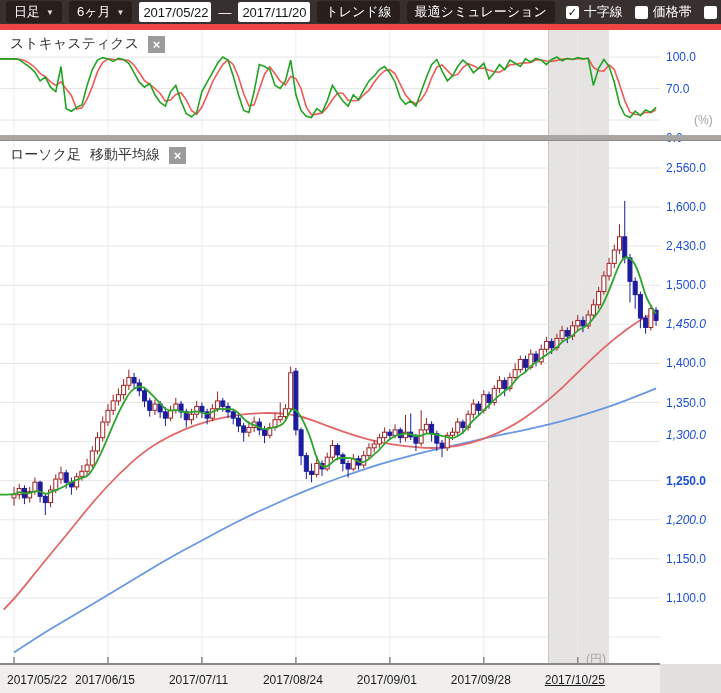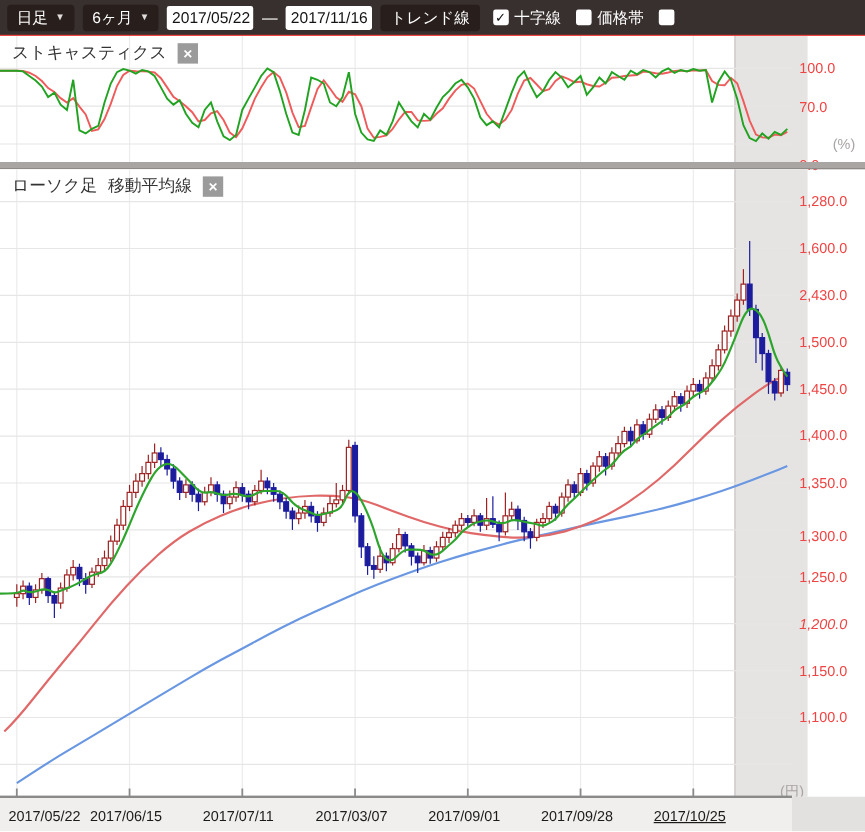"日足" .toolbar { border-bottom: 1px solid #ef4444 -> 6px solid #ef4444 }
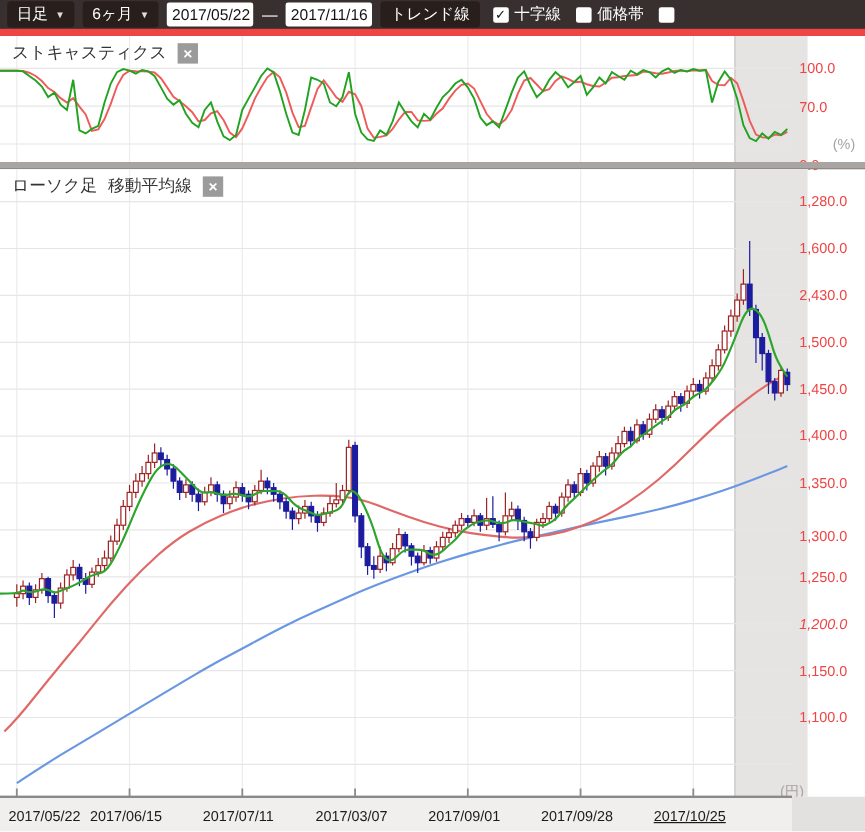"2017/11/16" div.date-box { text: 2017/11/16 -> 2017/11/20 }
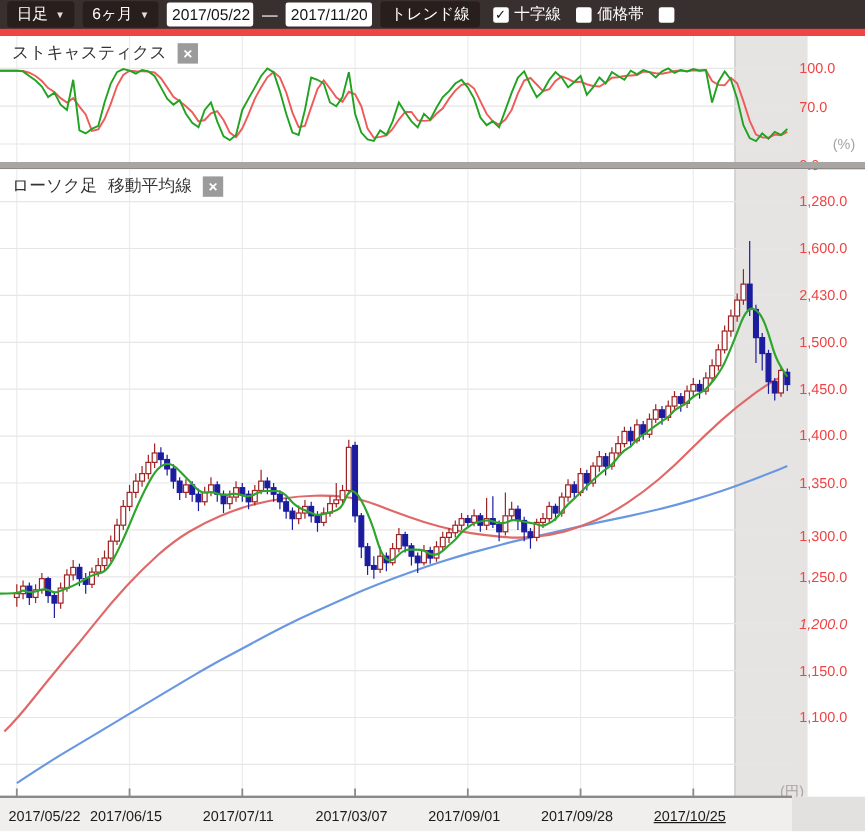"最適シミュレーション" button.tb-btn { html: none -> <button> <span>最適シミュレーション</span> </button> }
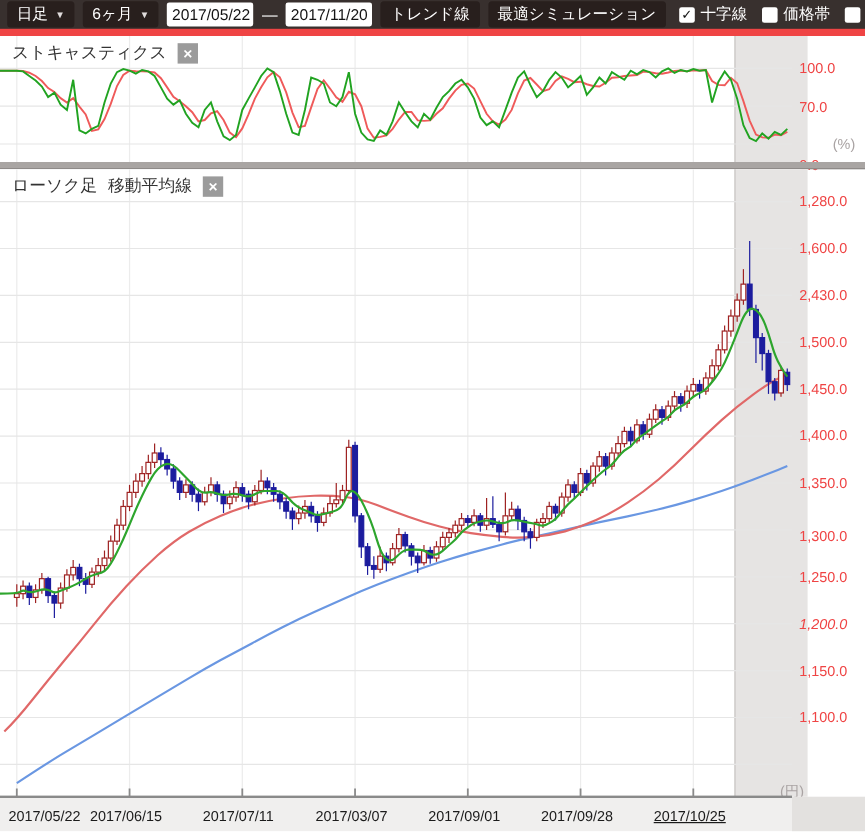"ストキャスティクス" .panel { width: 673px -> 609px }
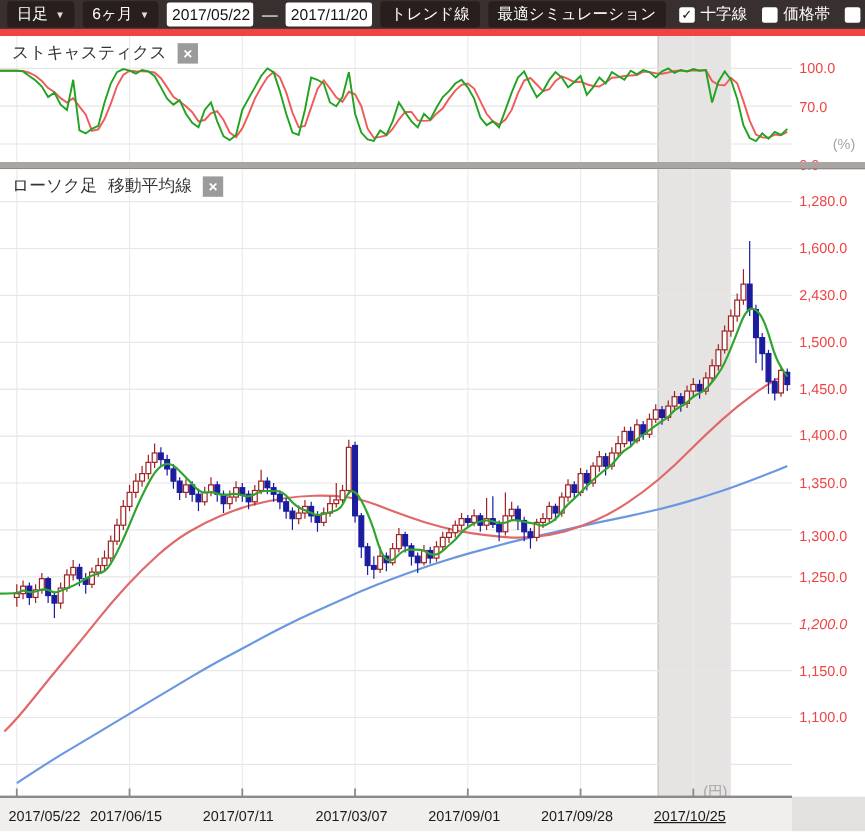"100.0" .ylab { color: #ef4444 -> #1d4ed8 }
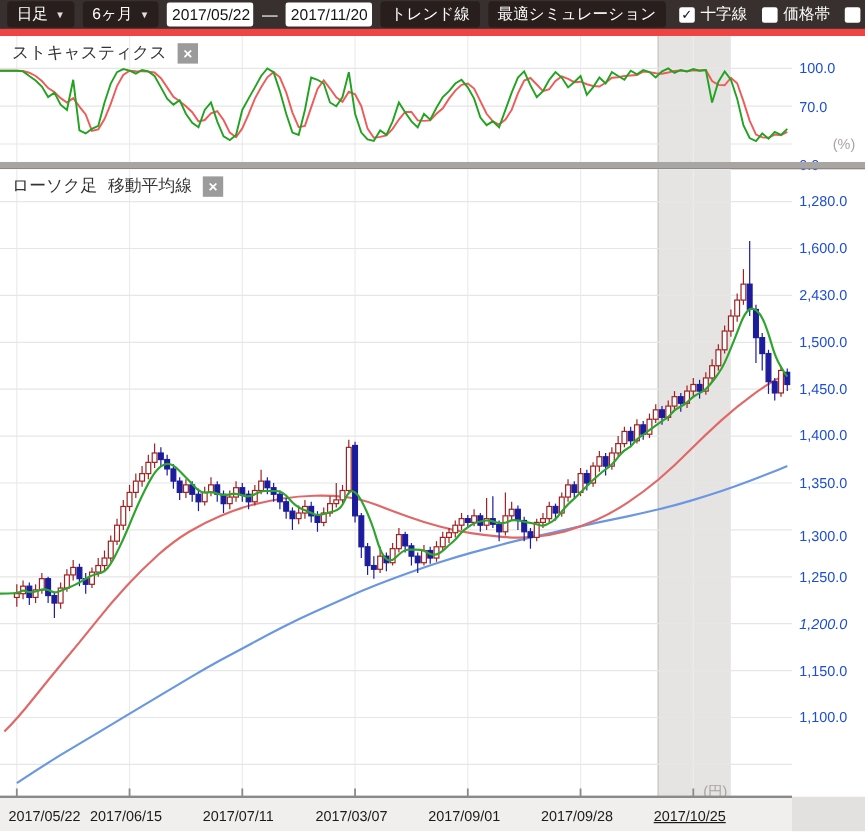"1,280.0" div.ylab { text: 1,280.0 -> 2,560.0 }
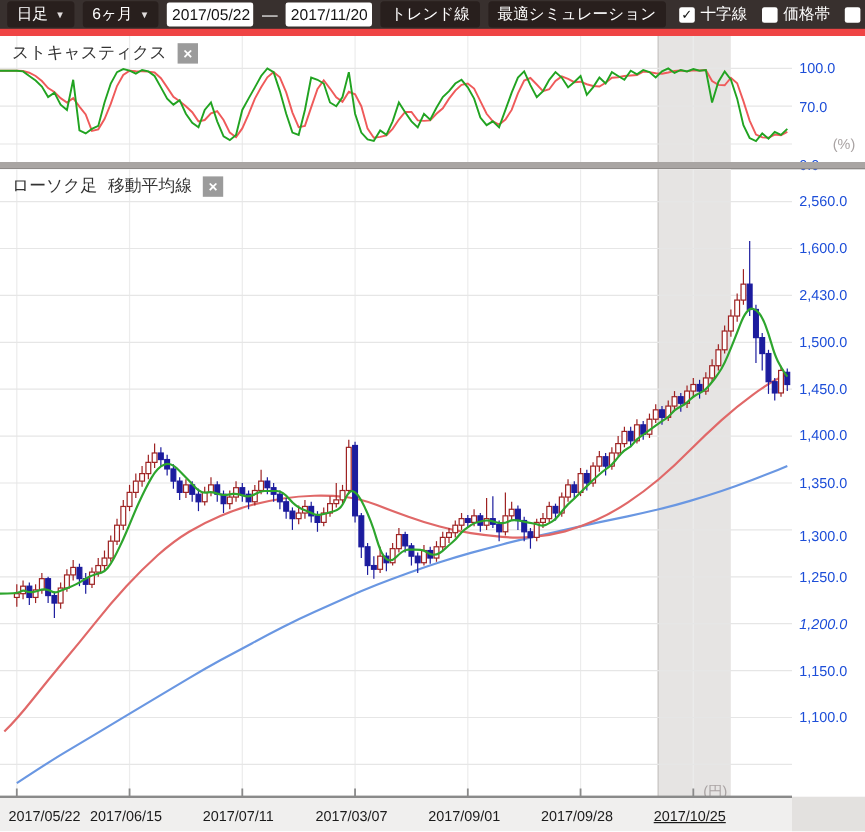"1,450.0" div.ylab { font-style: none -> italic }
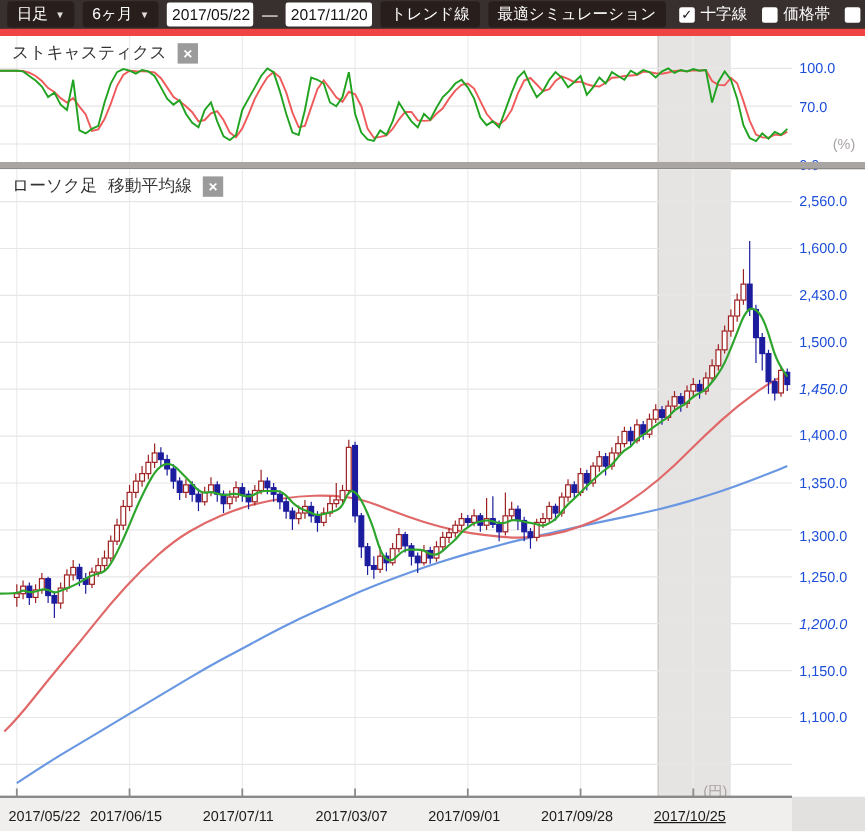"1,300.0" div.ylab { font-style: none -> italic; top: 299px -> 287px }
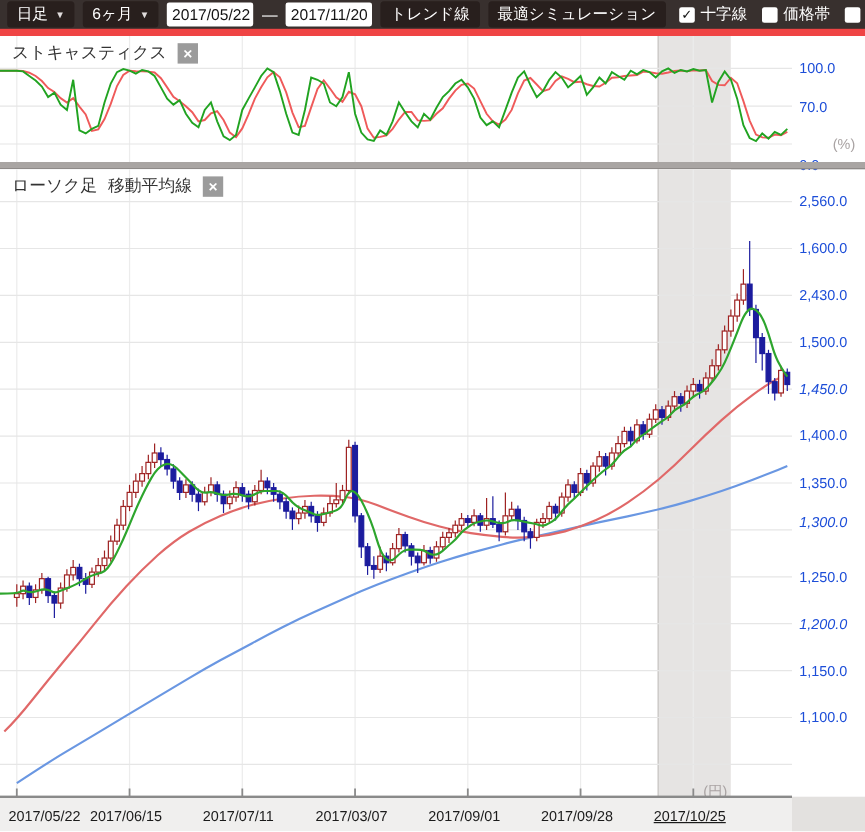"1,250.0" div.ylab { font-weight: none -> bold }
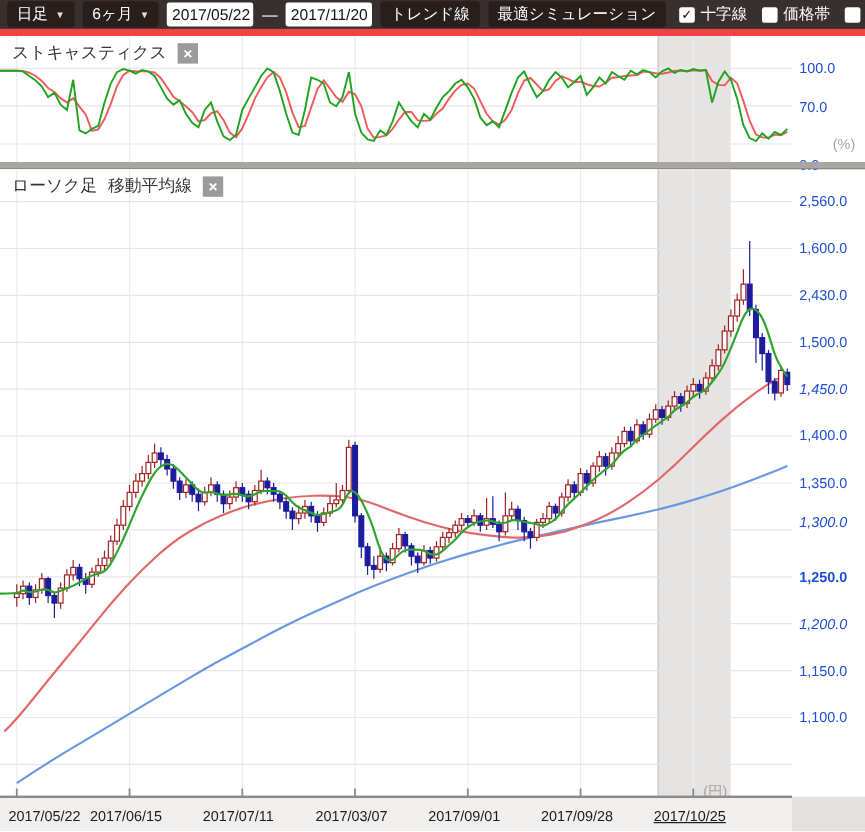"2017/03/07" div.xlab { text: 2017/03/07 -> 2017/08/24 }
